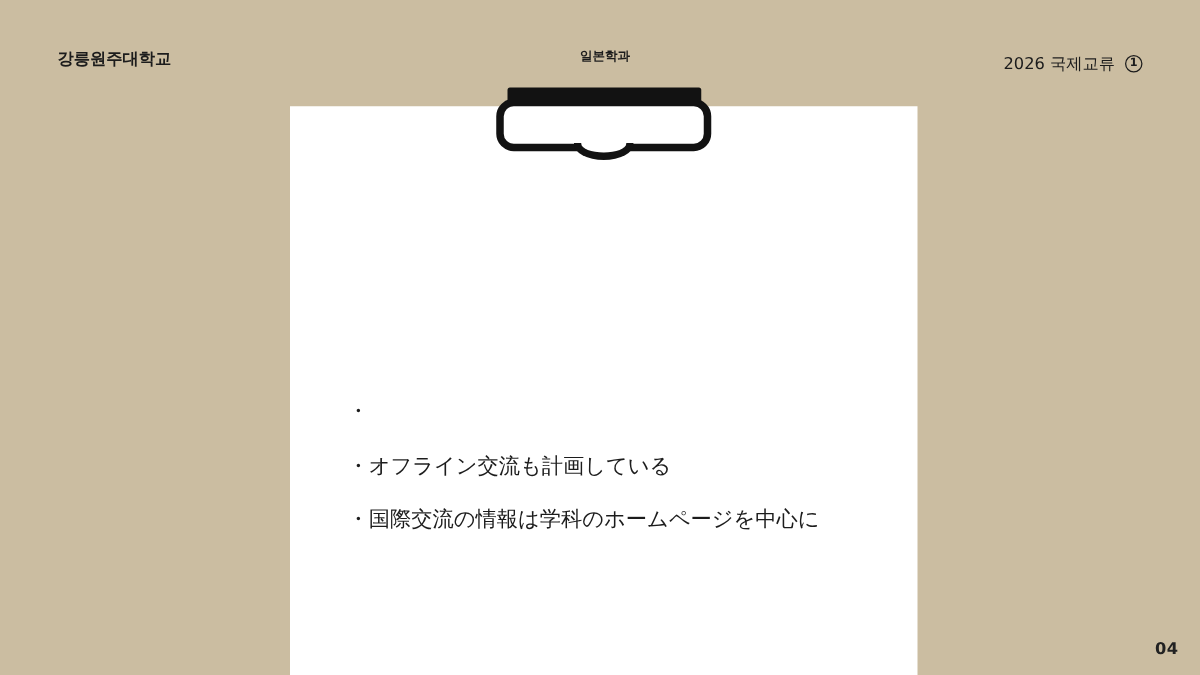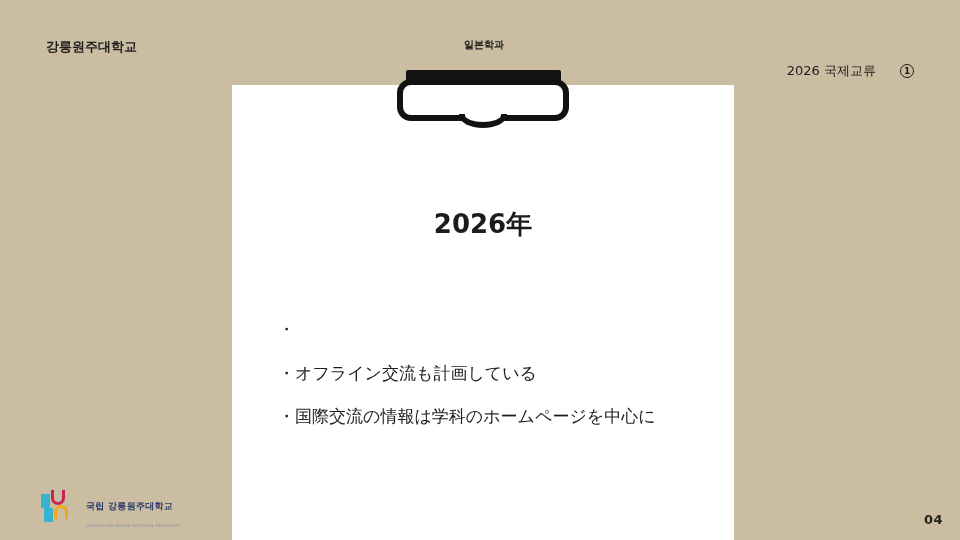"2026 국제교류" .hdr-right { gap: 20px -> 4px; margin-top: 20px -> none }
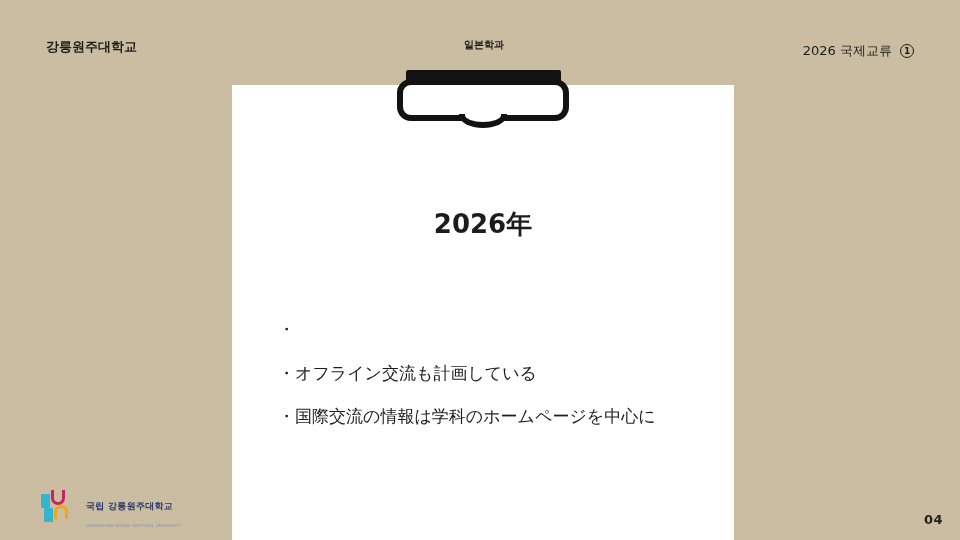"2026年" div { html: <div>2026年</div> -> none }
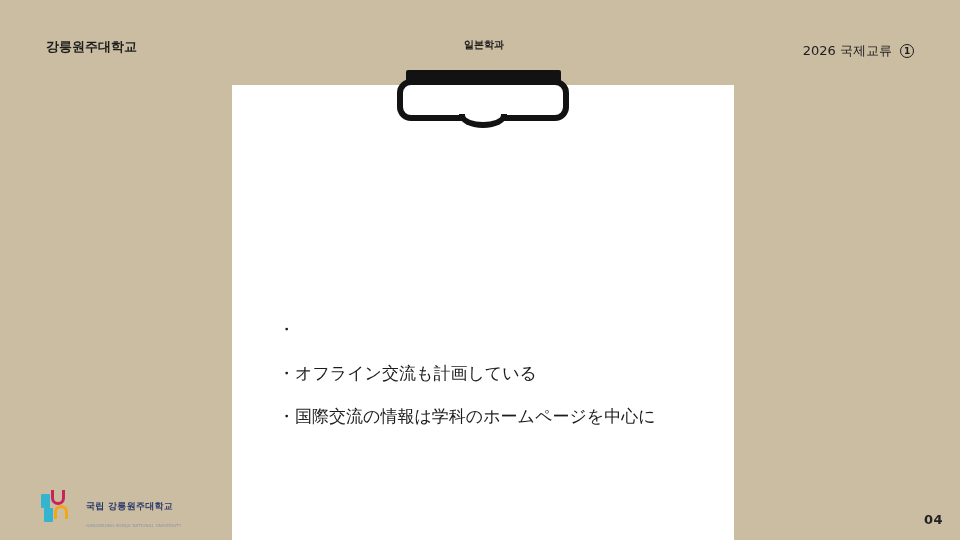"국립 강릉원주대학교" div.logo { html: <div> <div> <span></span> <span></span> <span></span> <span></span> <span></span> <span></span> </div> <div> <div>국립 강릉원주대학교</div> <div>GANGNEUNG-WONJU NATIONAL UNIVERSITY</div> </div> </div> -> none }
